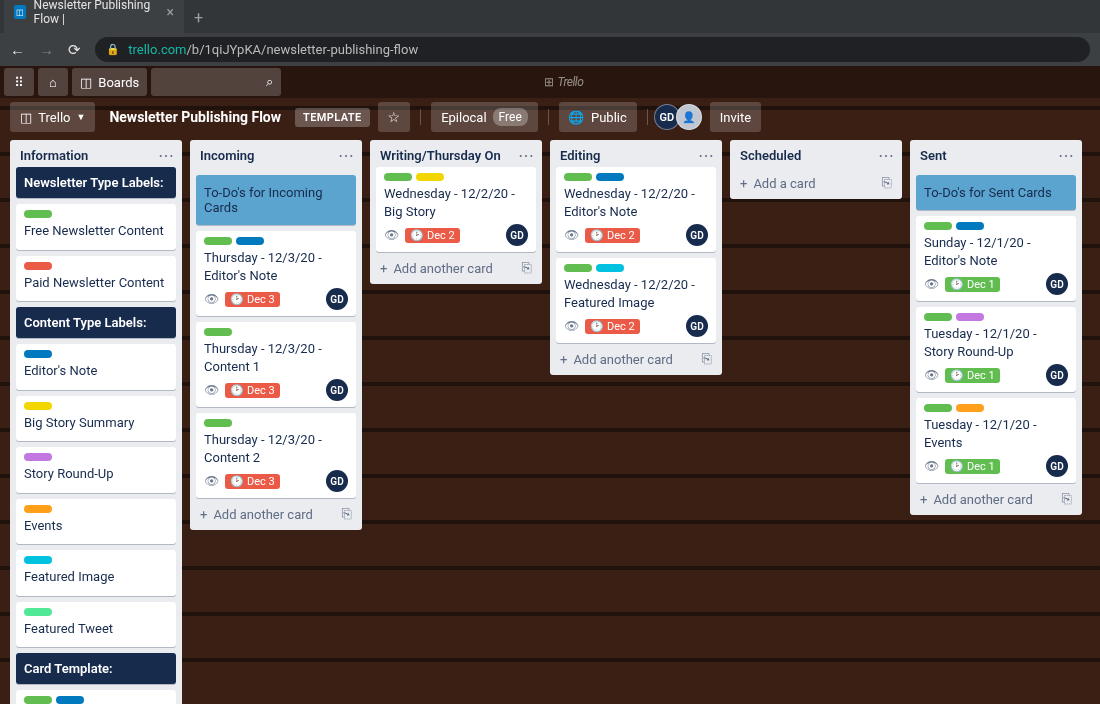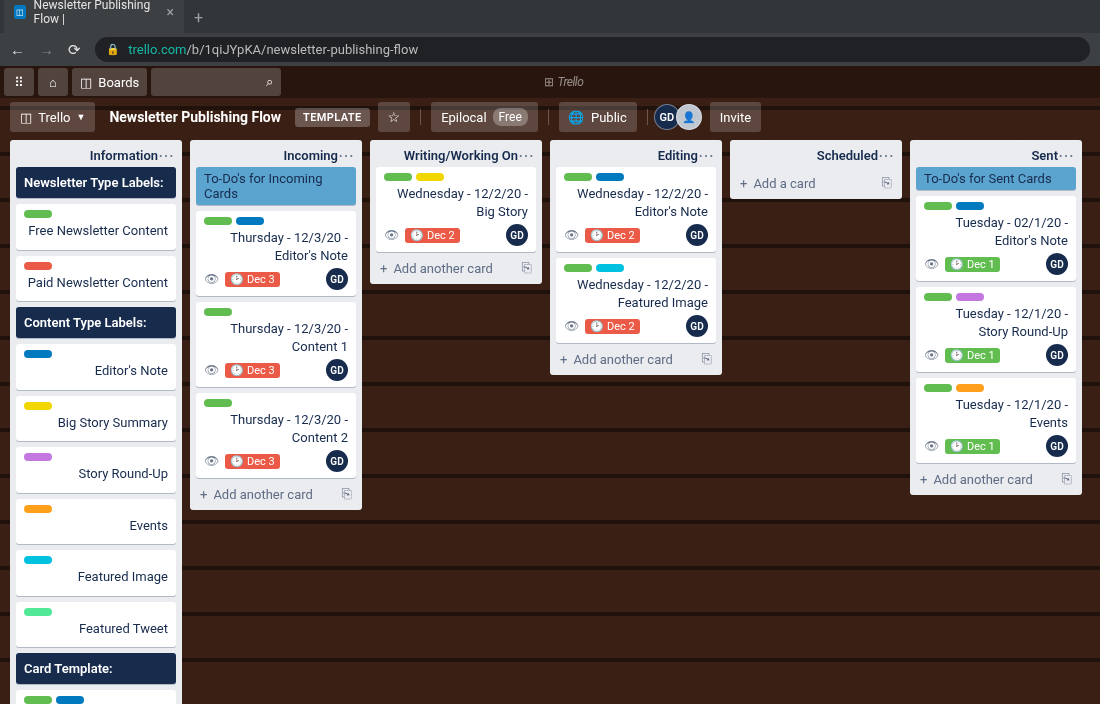"Information" .list-header { justify-content: flex-end -> space-between }
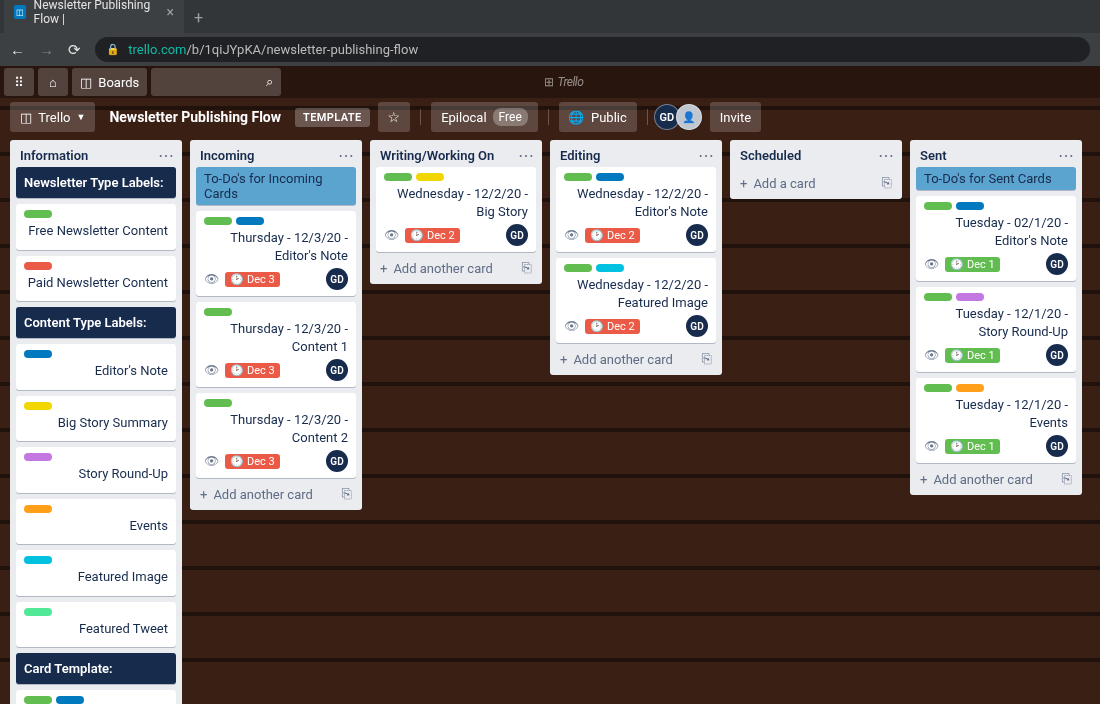"Writing/Working On" span.list-title { text: Writing/Working -> Writing/Thursday }
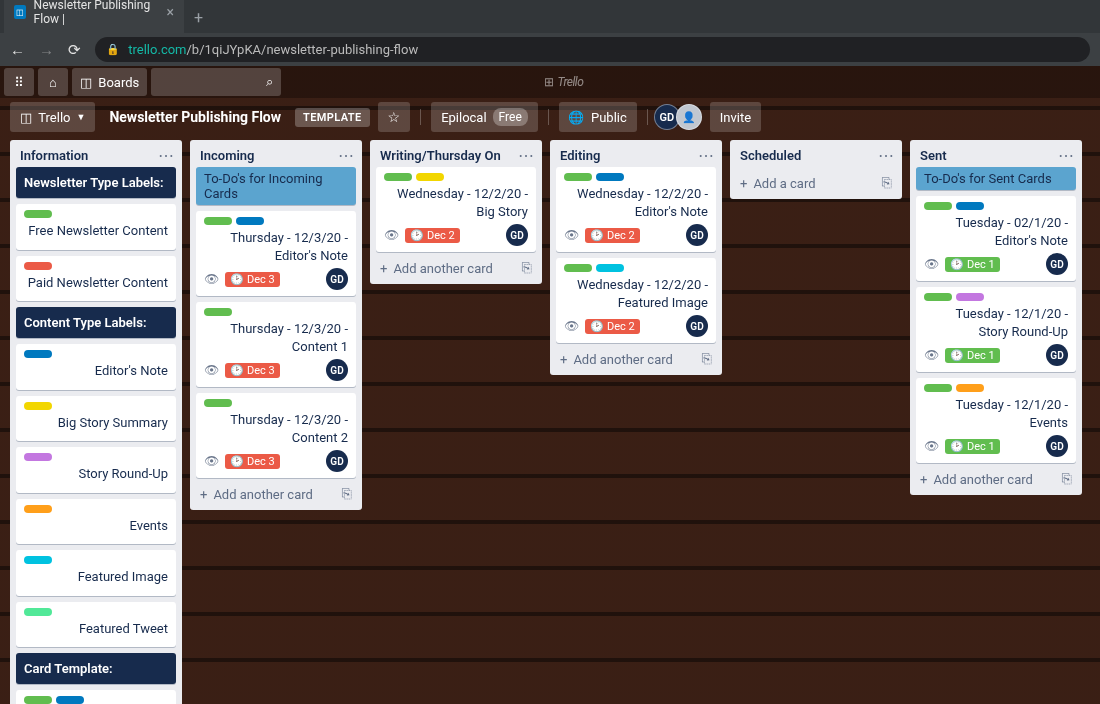"To-Do's for Incoming Cards" .todo-card { margin-top: none -> 8px; padding: 4px 8px -> 10px 8px }
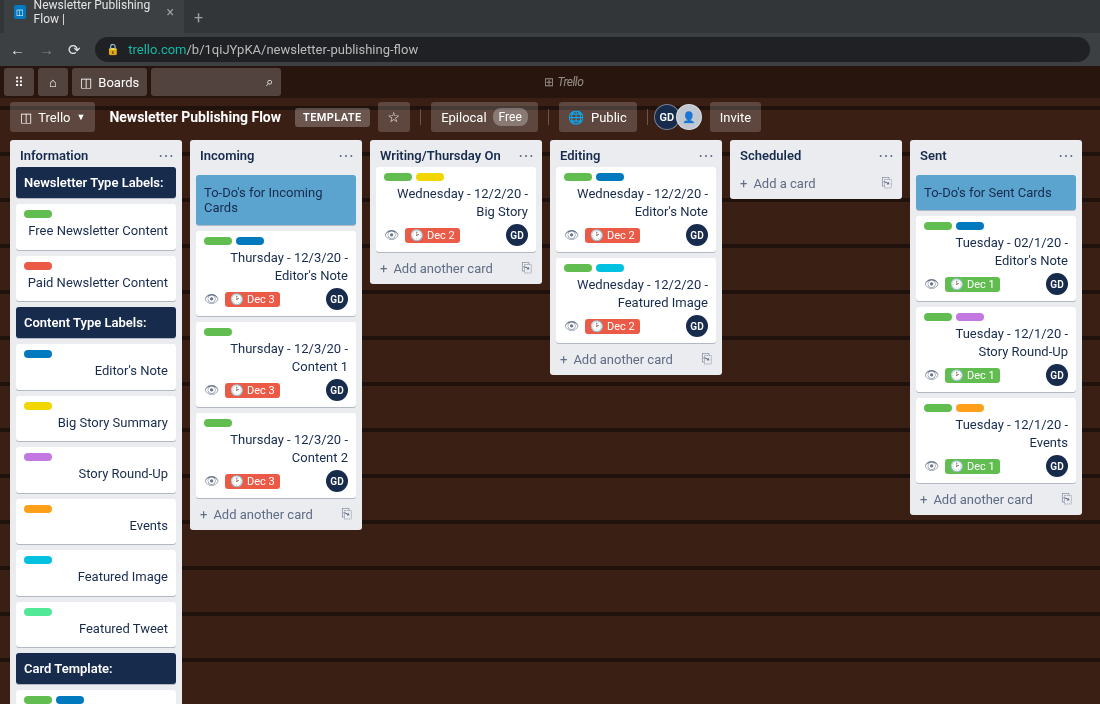"Wednesday - 12/2/20 - Big" .card-title { text-align: right -> none }
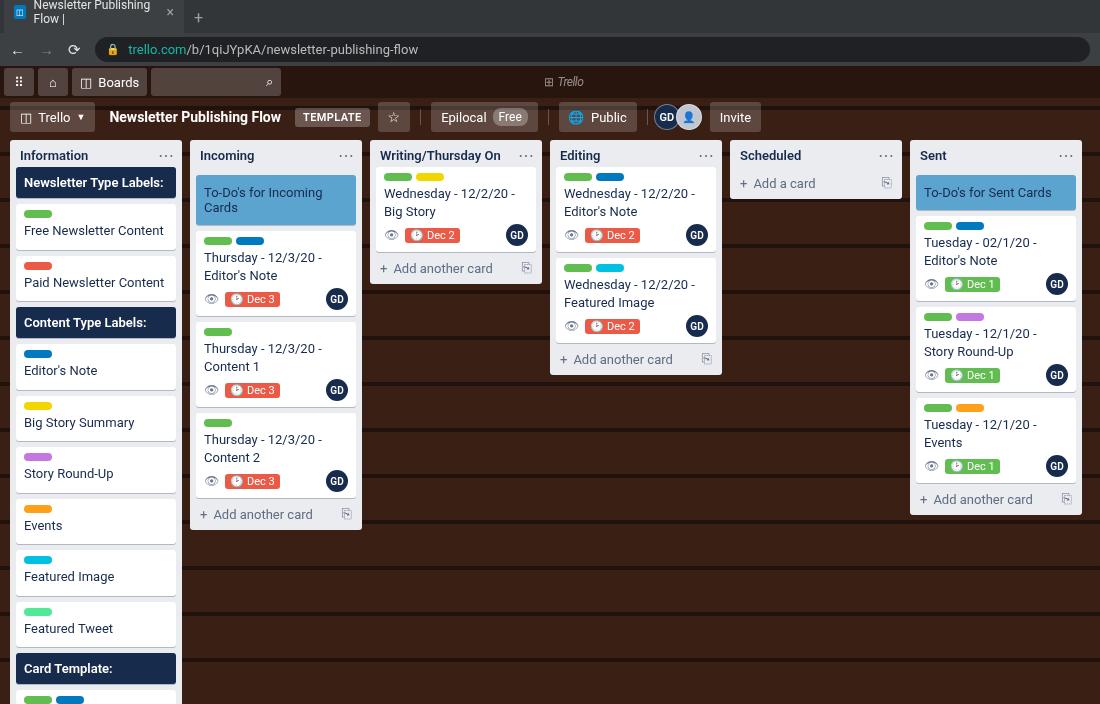"Tuesday - 02/1/20 - Editor's" div.card-title { text: Tuesday - 02/1/20 -> Sunday - 12/1/20 }
